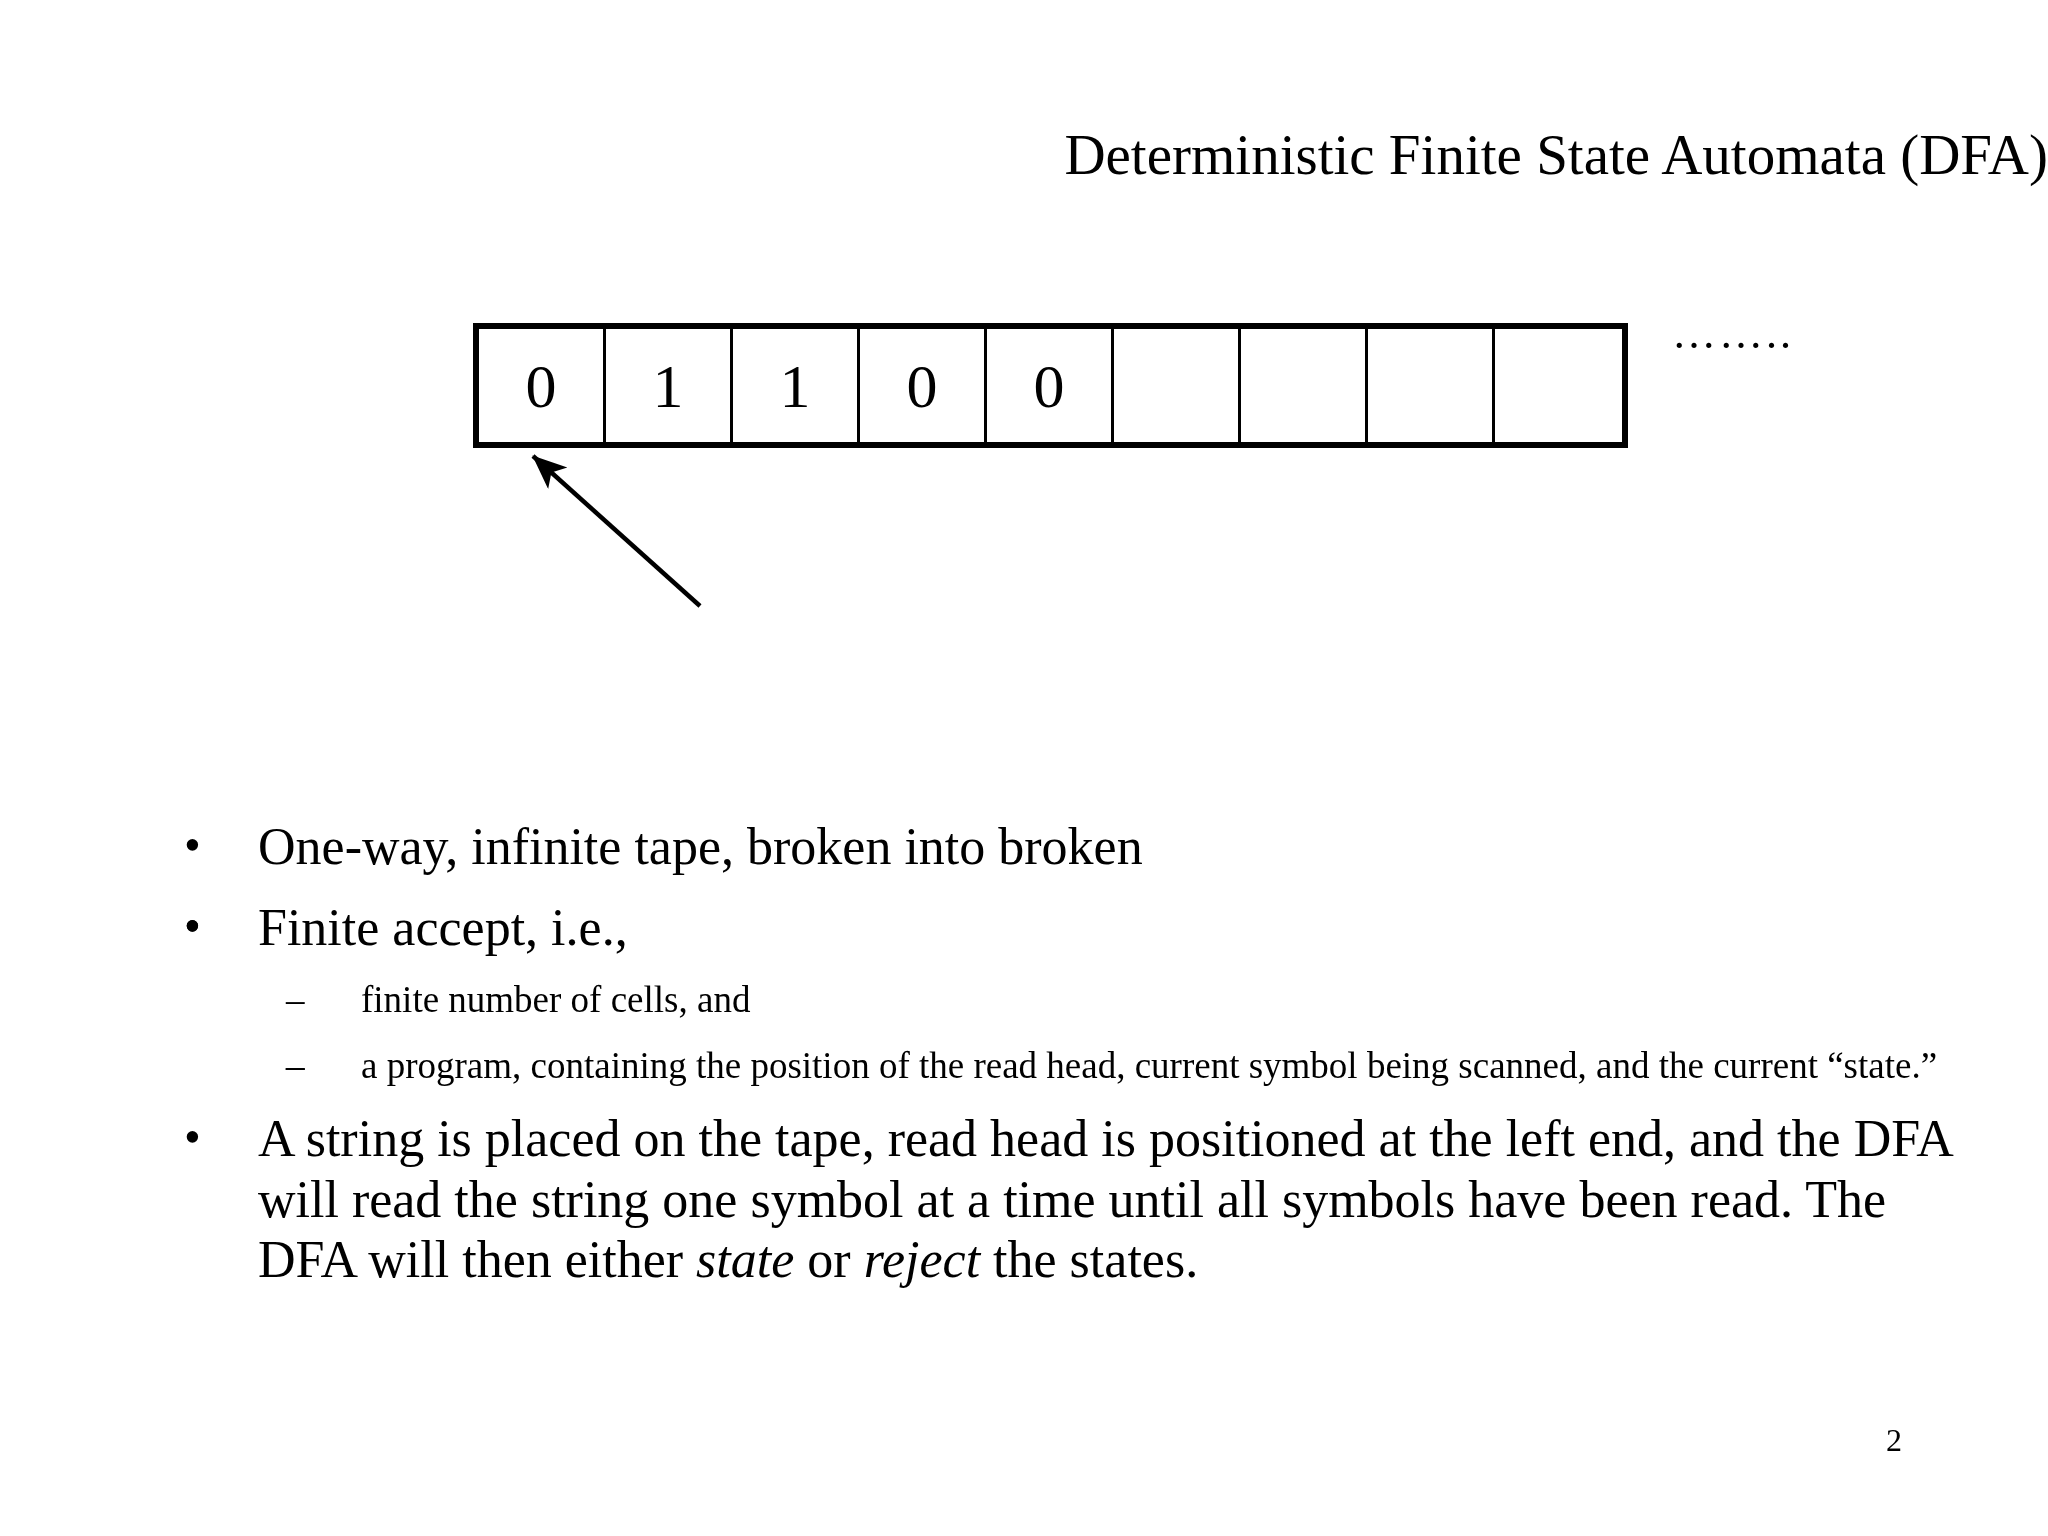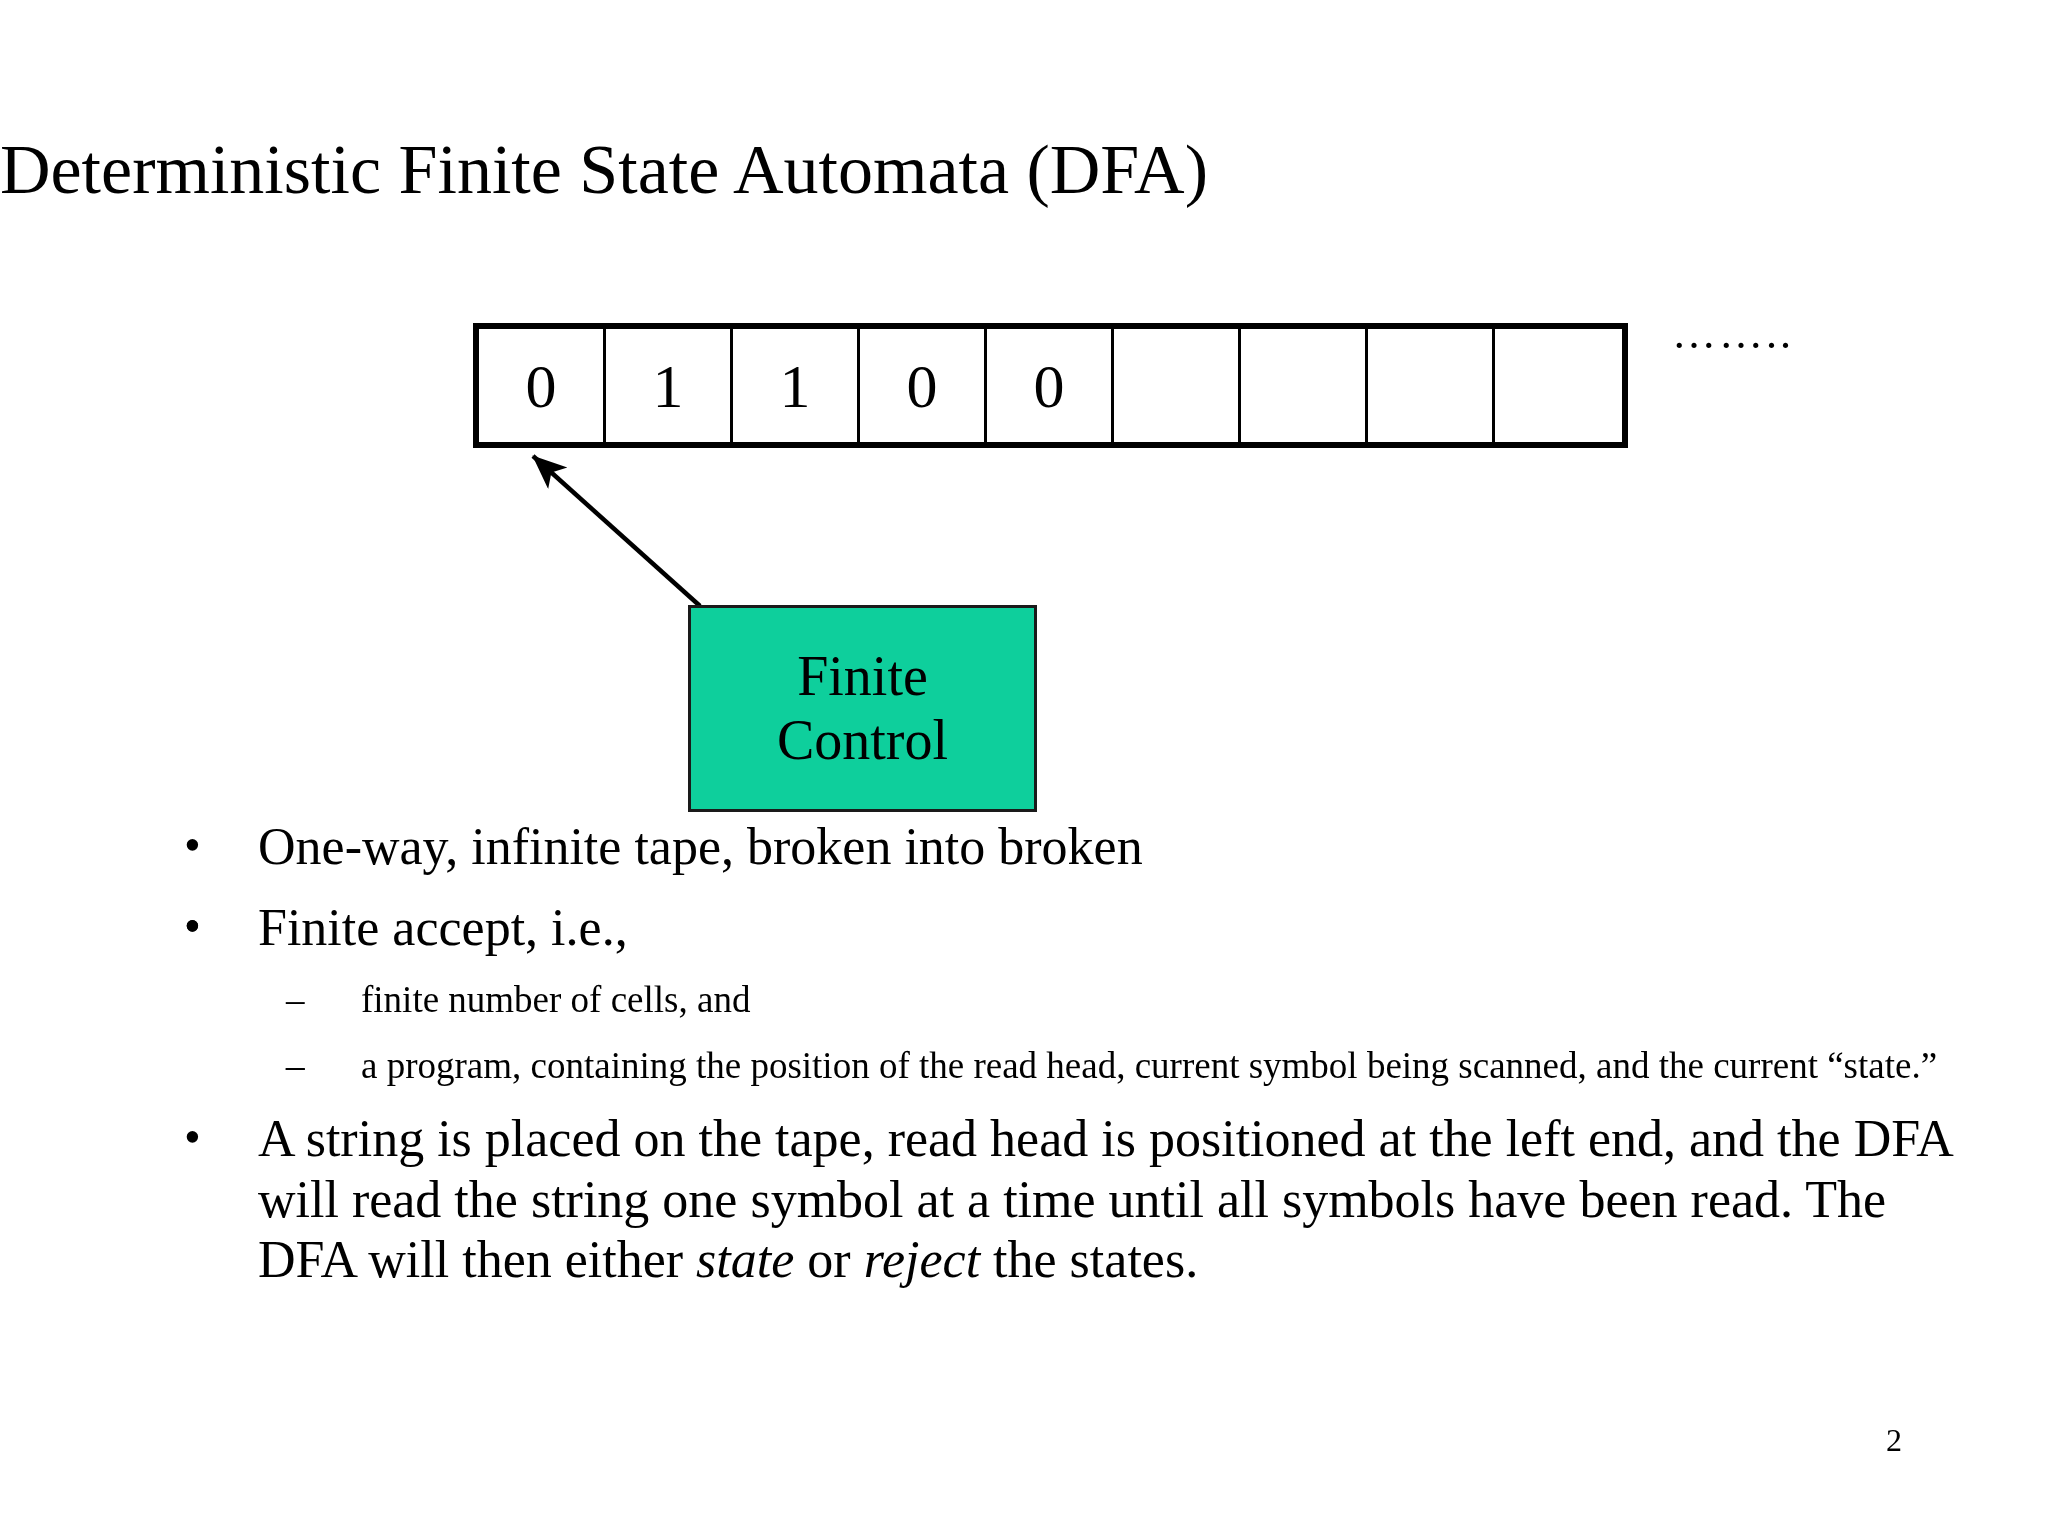"Deterministic Finite State Automata" #slide-title { font-size: 70px -> 57px; text-align: left -> right }
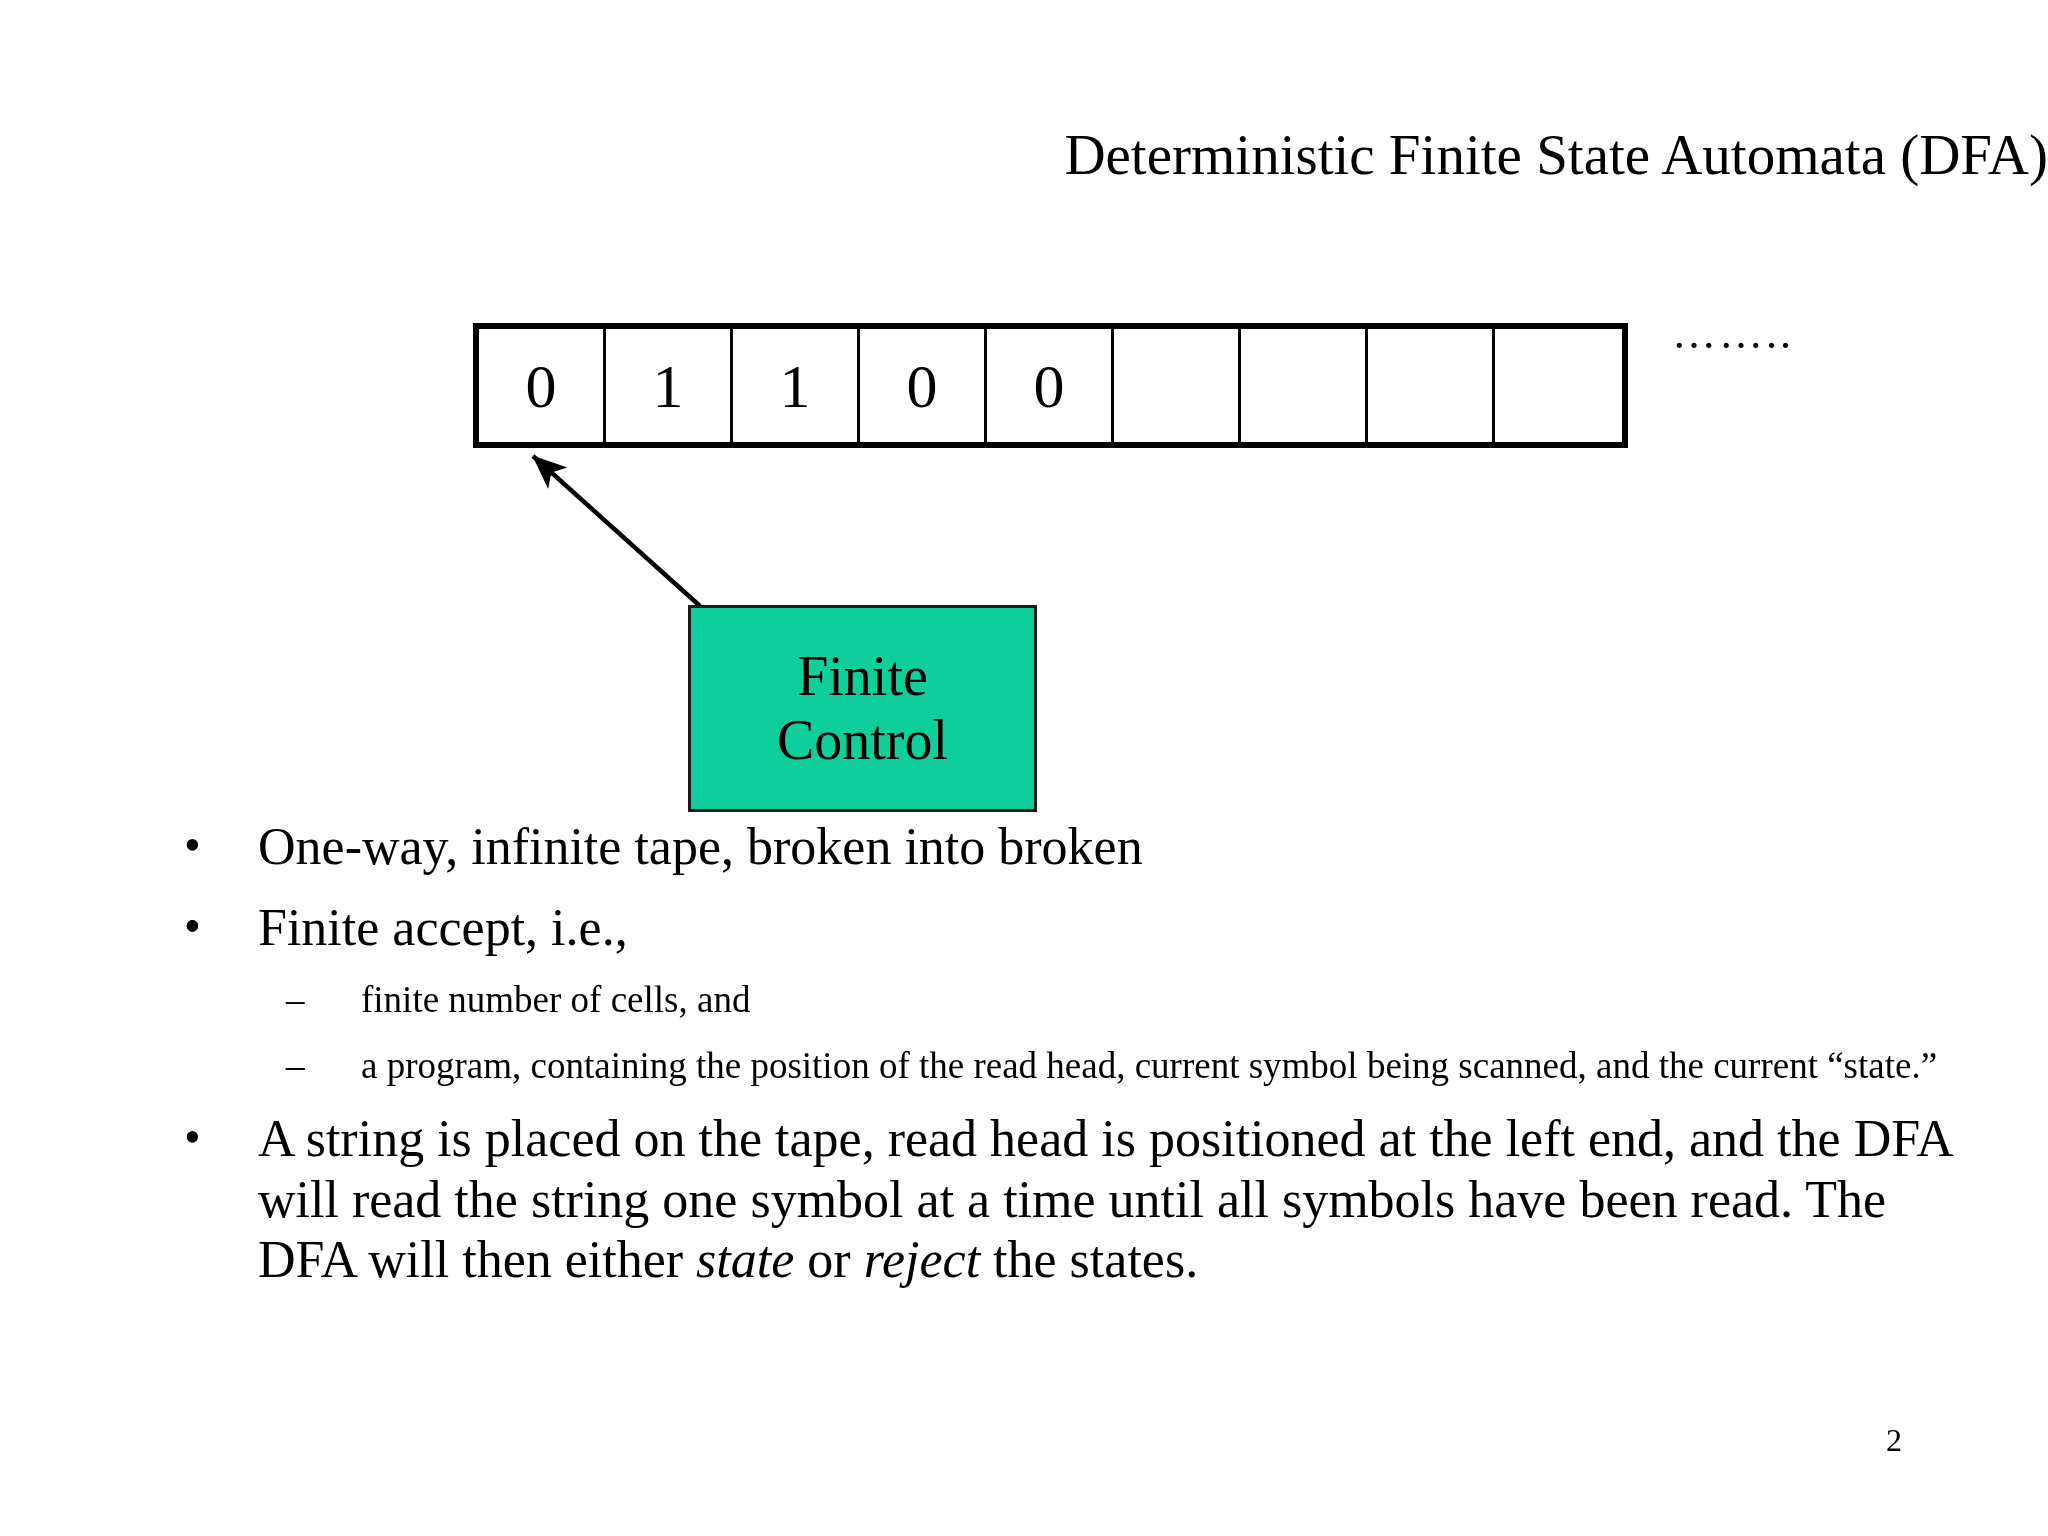"Finite" div { html: <div> <span>Finite</span> <span>Control</span> </div> -> none }
